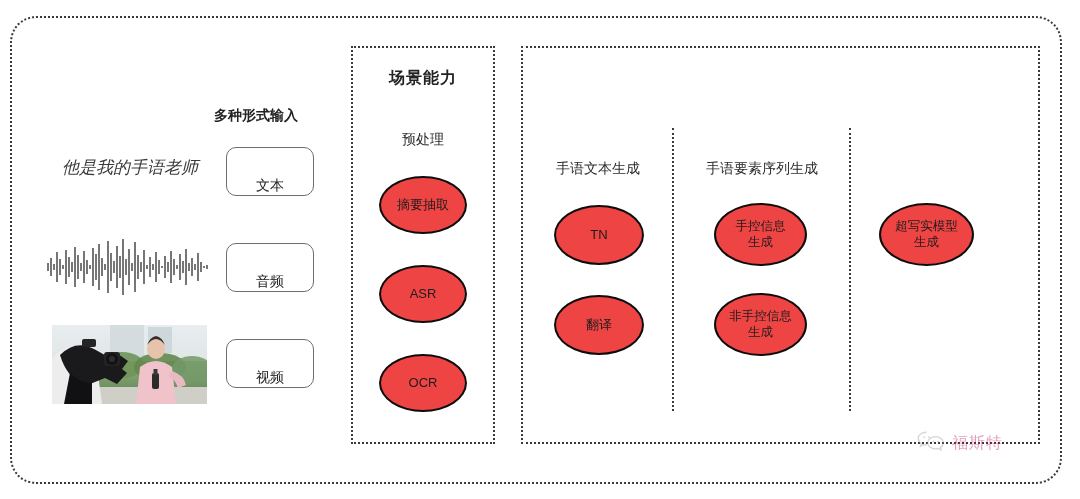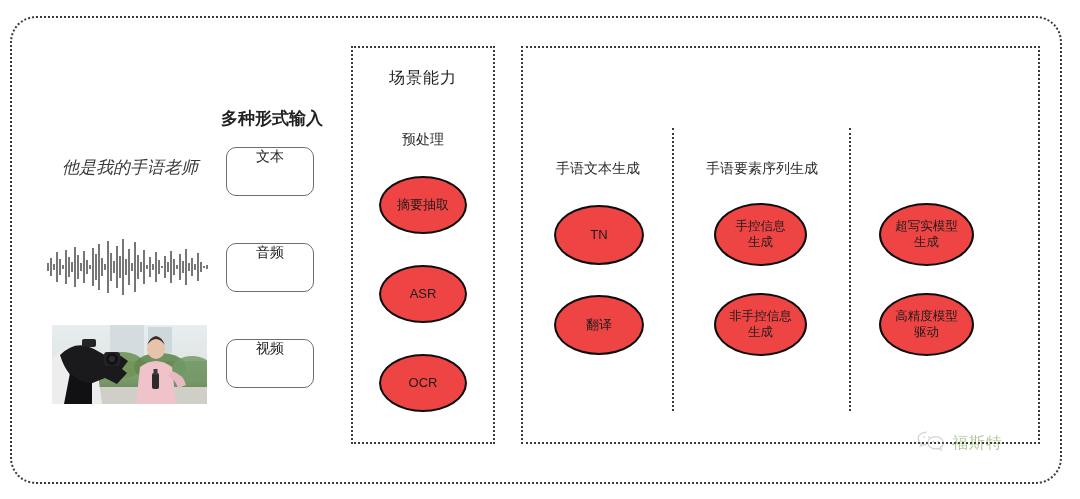"场景能力" .section-title { font-weight: normal -> bold }
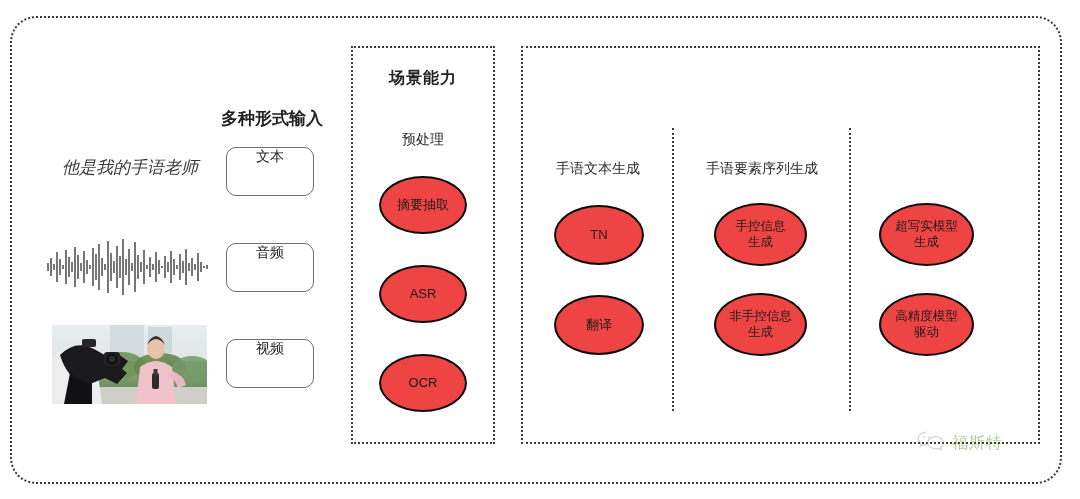"多种形式输入" #input-heading { font-size: 17px -> 14px; text-align: center -> none }
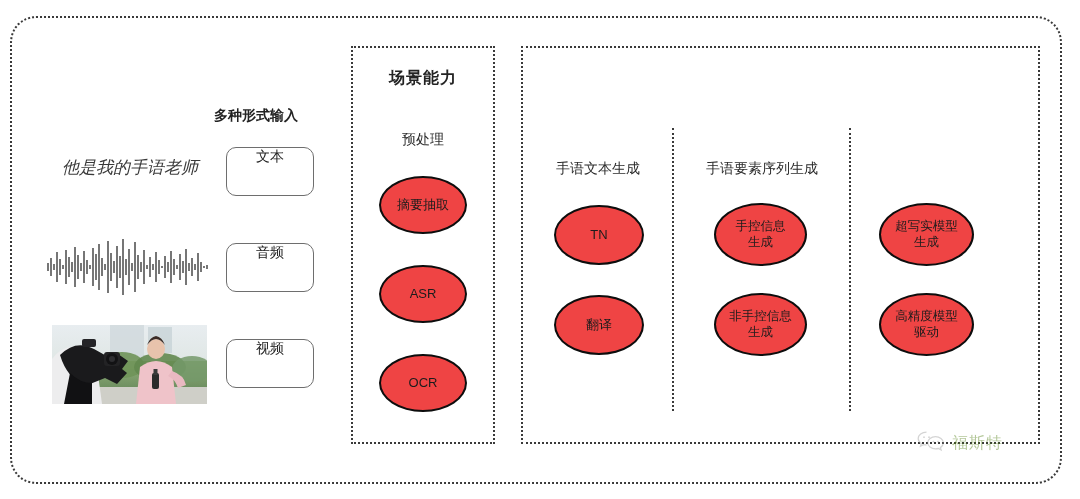"文本" .input-chip { align-items: flex-start -> flex-end }
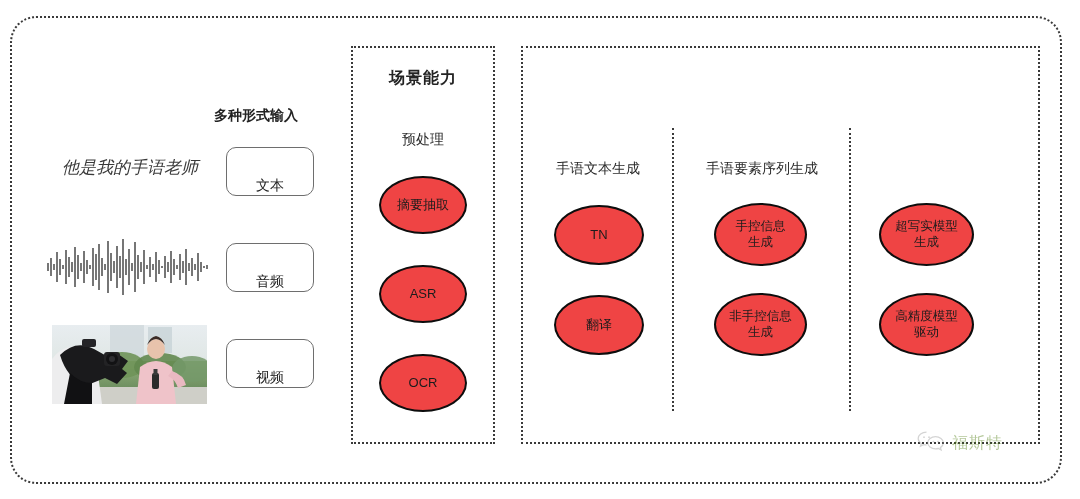"高精度模型" div.ellipse { html: <div> <span>高精度模型<br>驱动</span> </div> -> none }
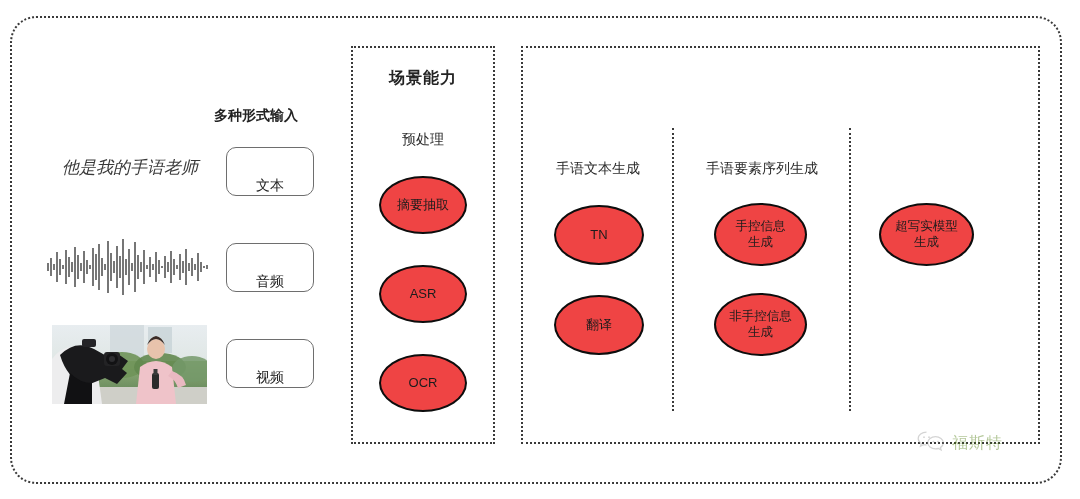"福斯特" #watermark .wm-text { color: #4d7c0f -> #be185d }
